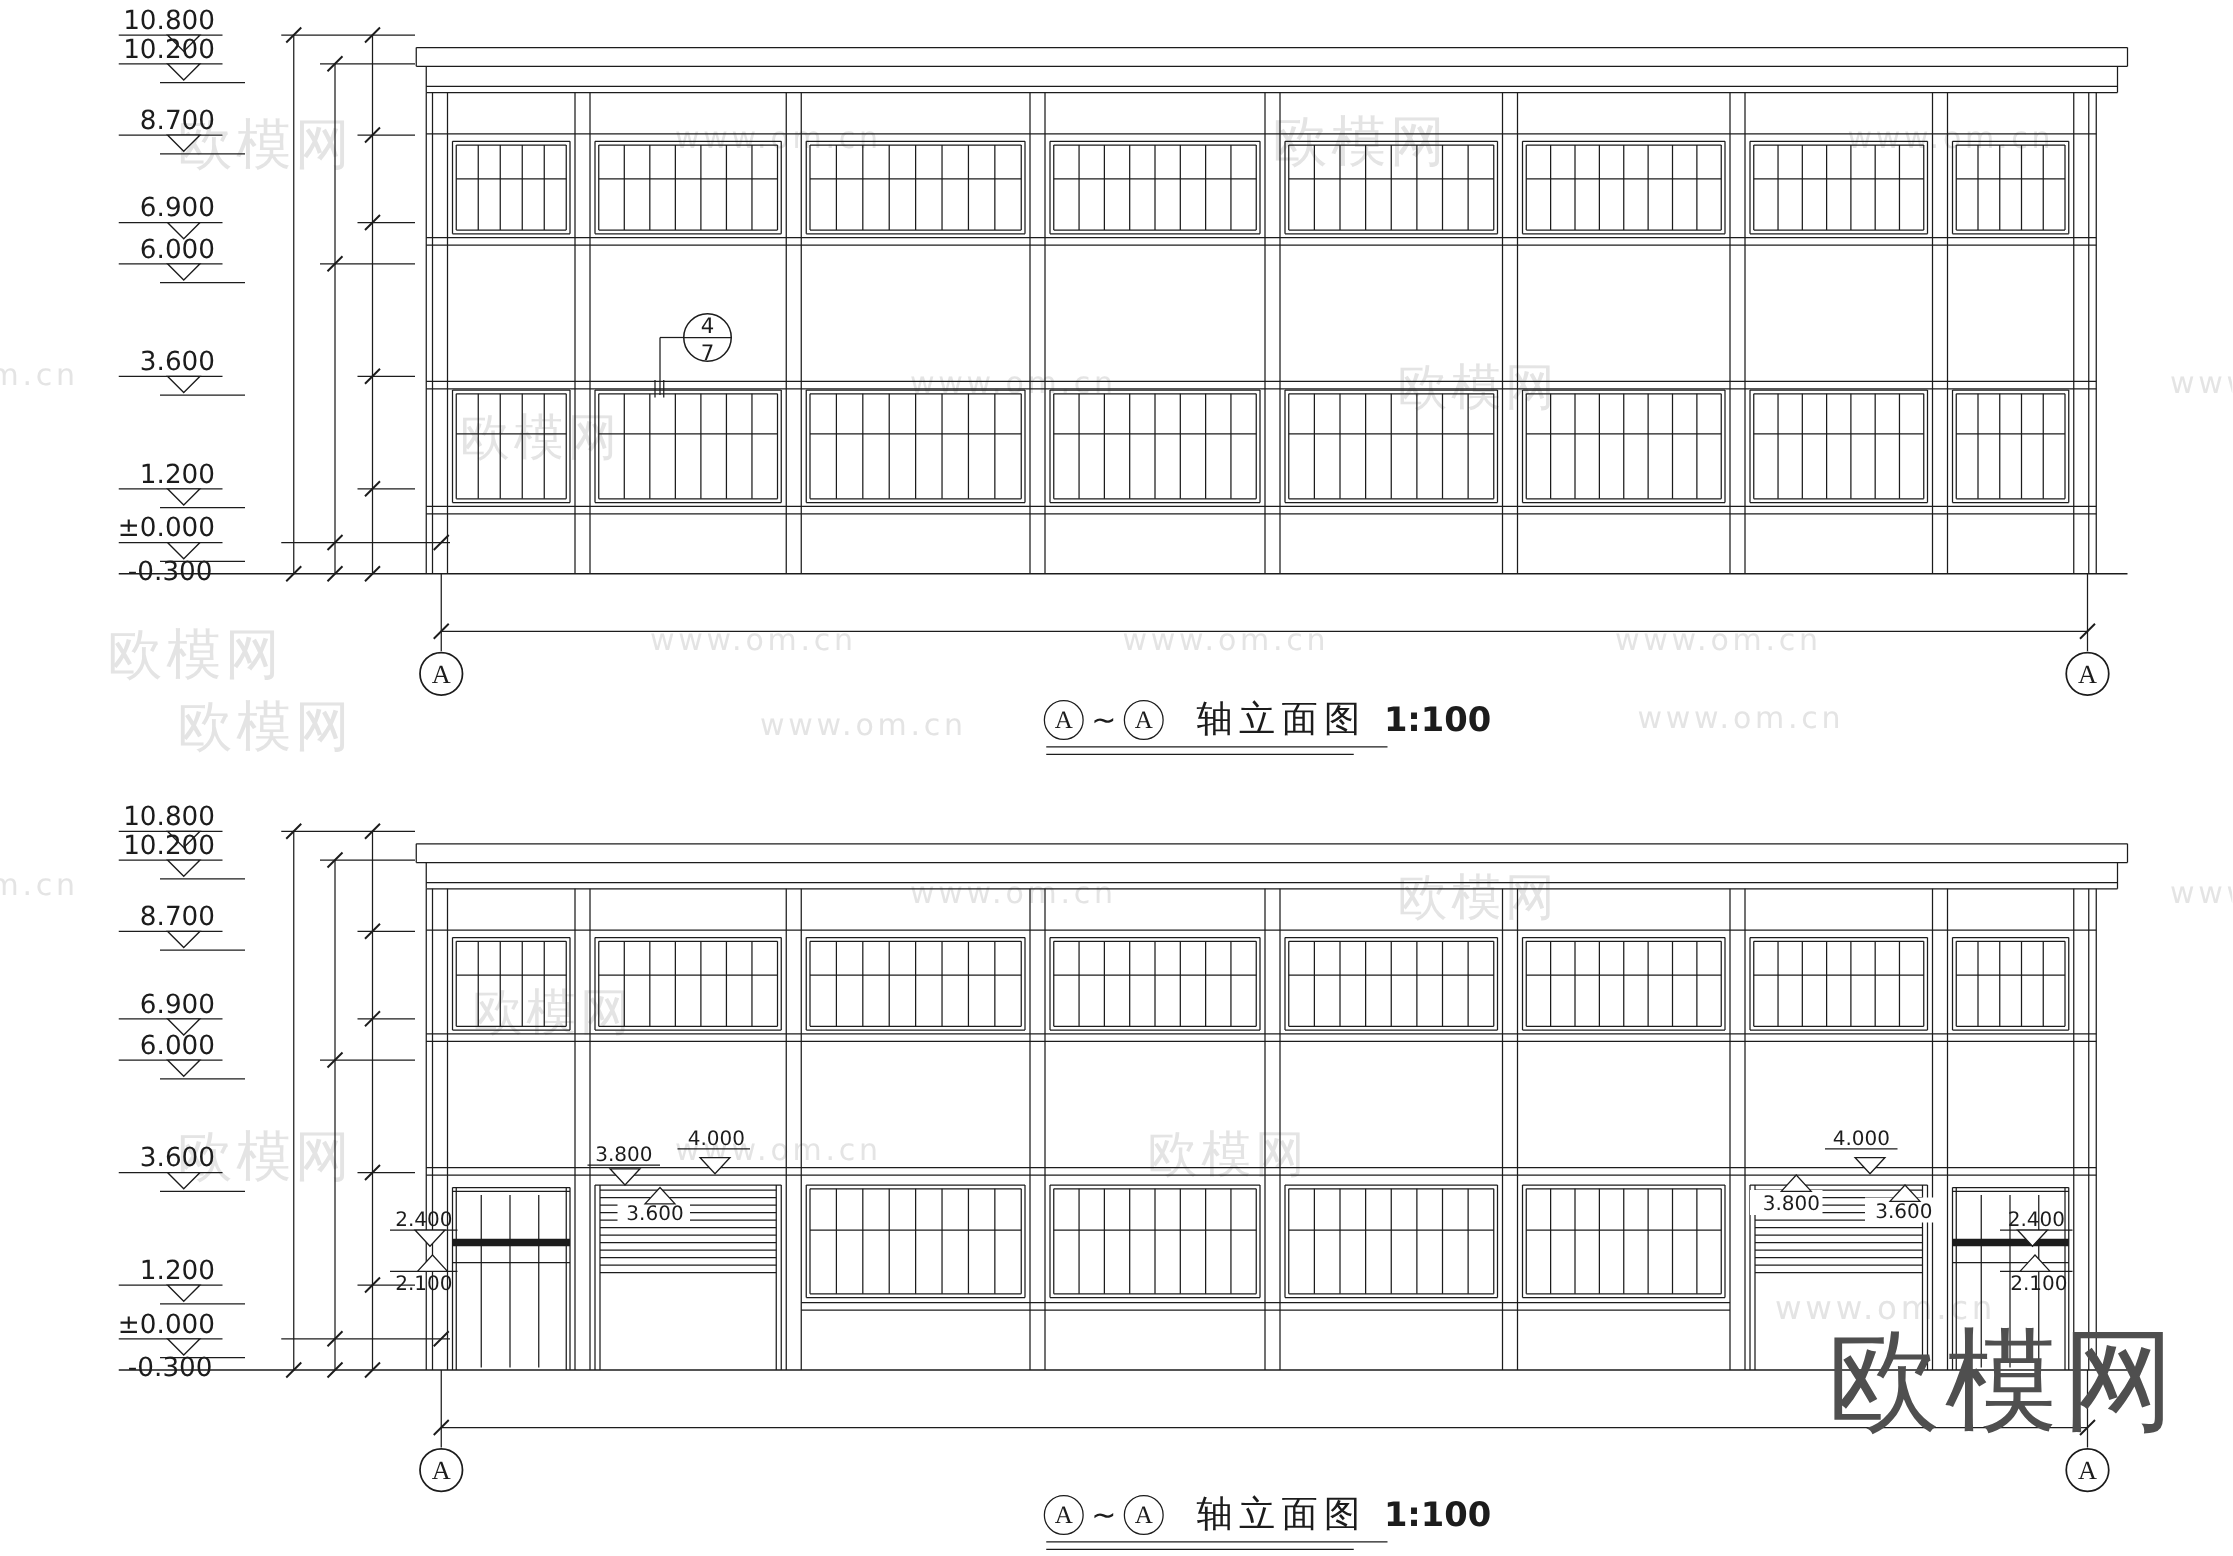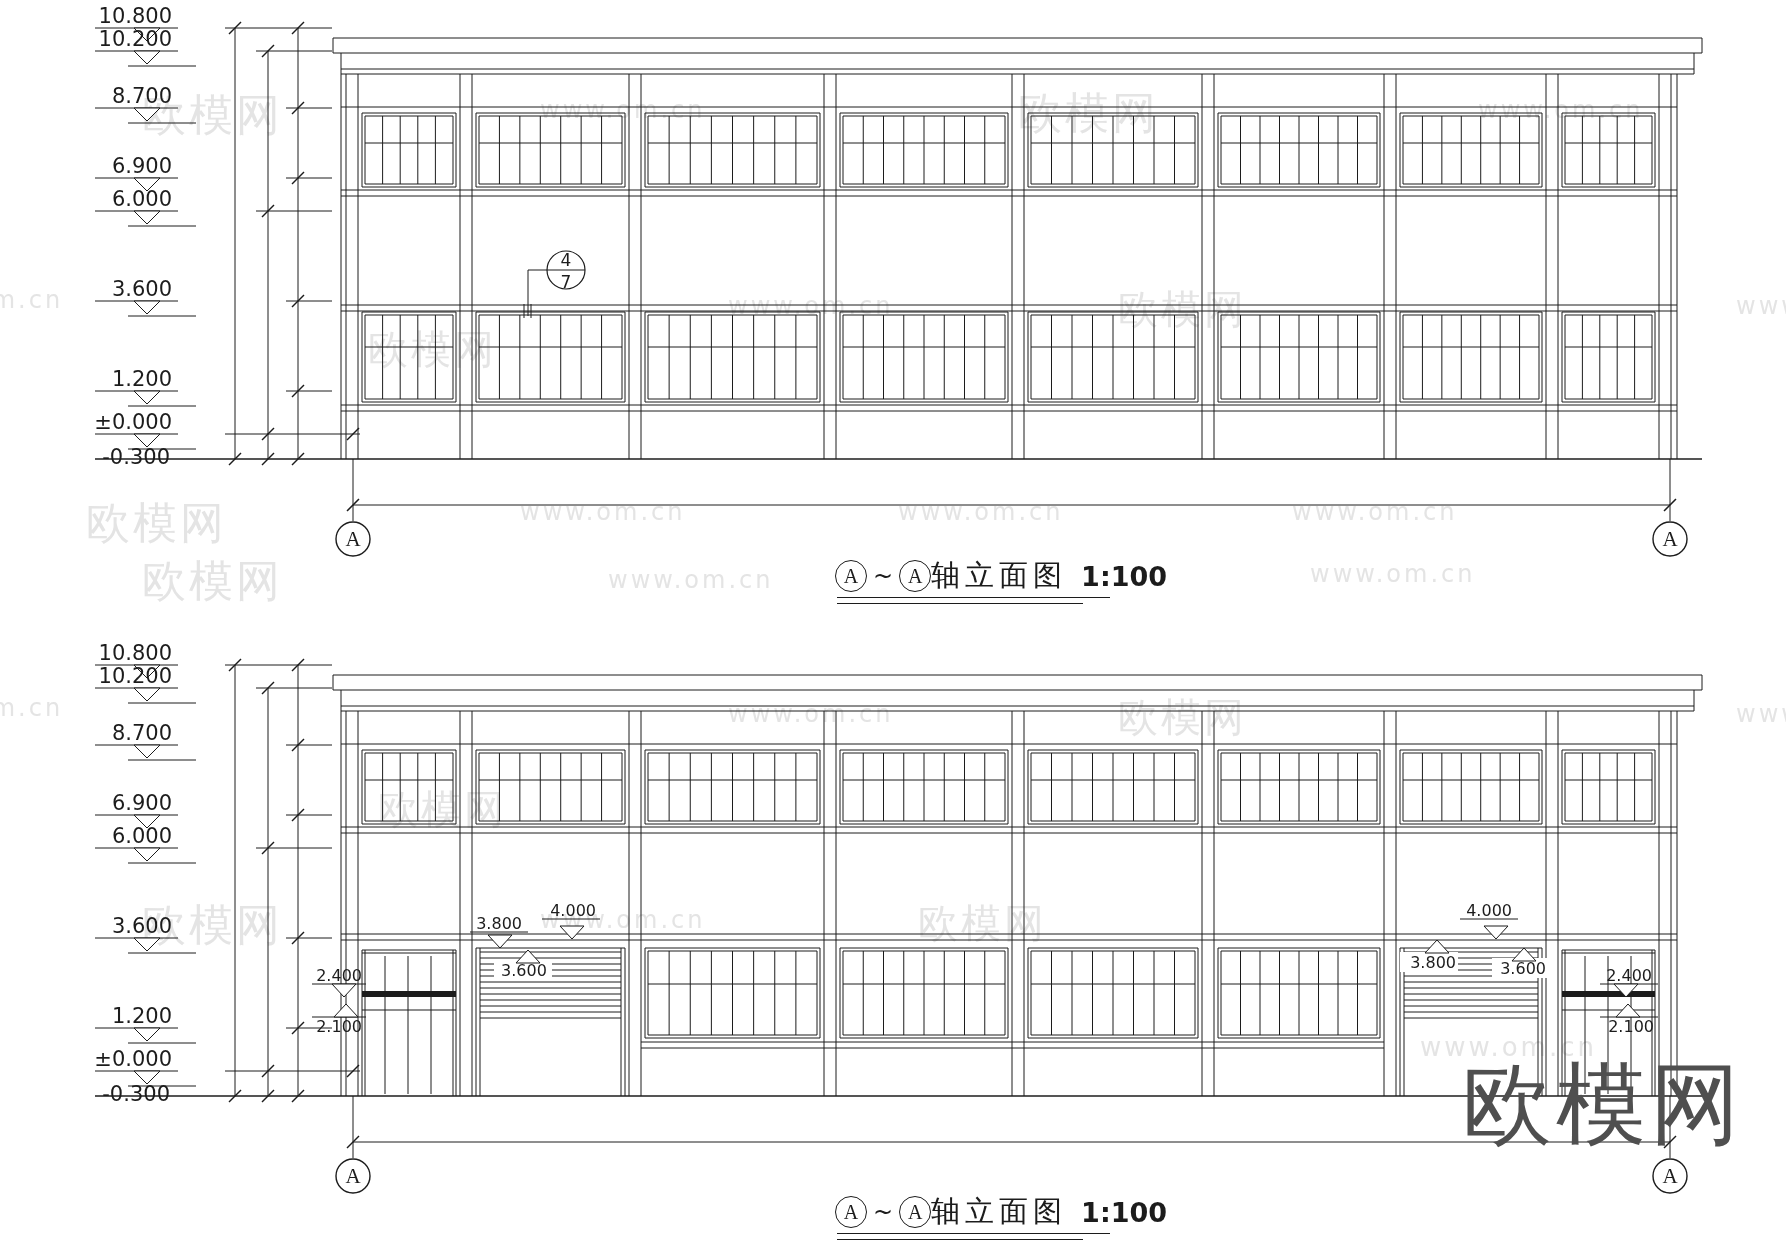"轴立面图" .tname { margin-left: none -> 26px }
